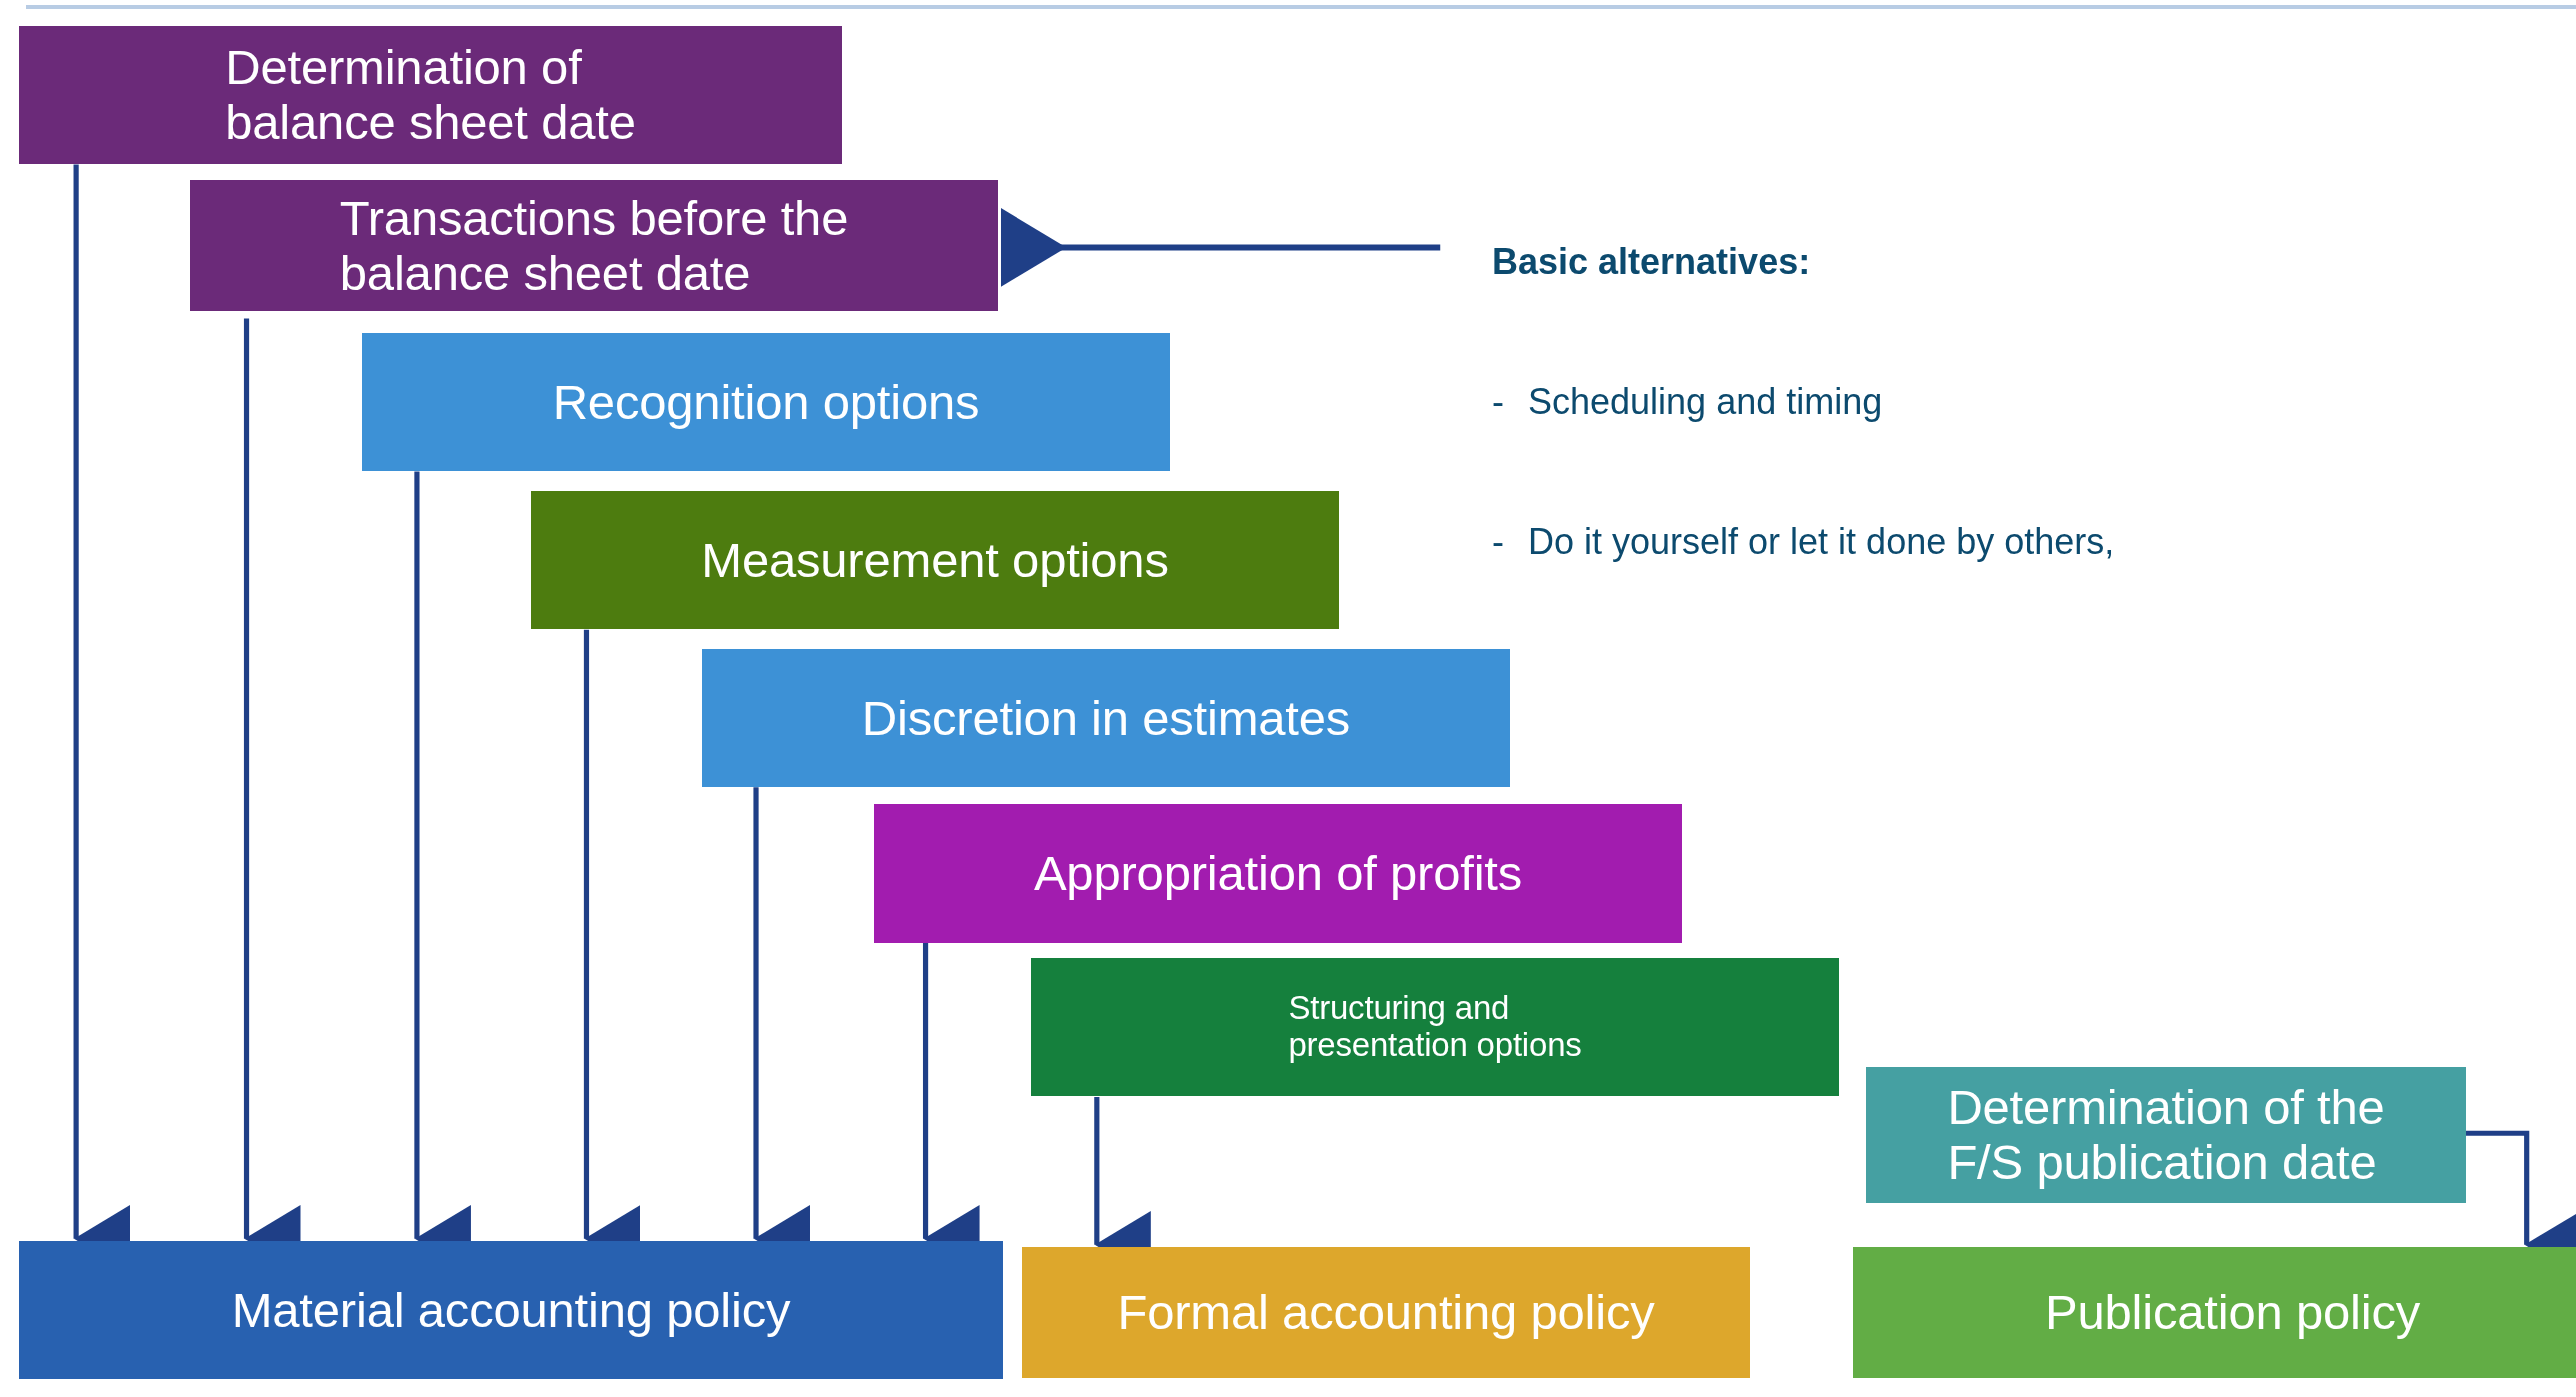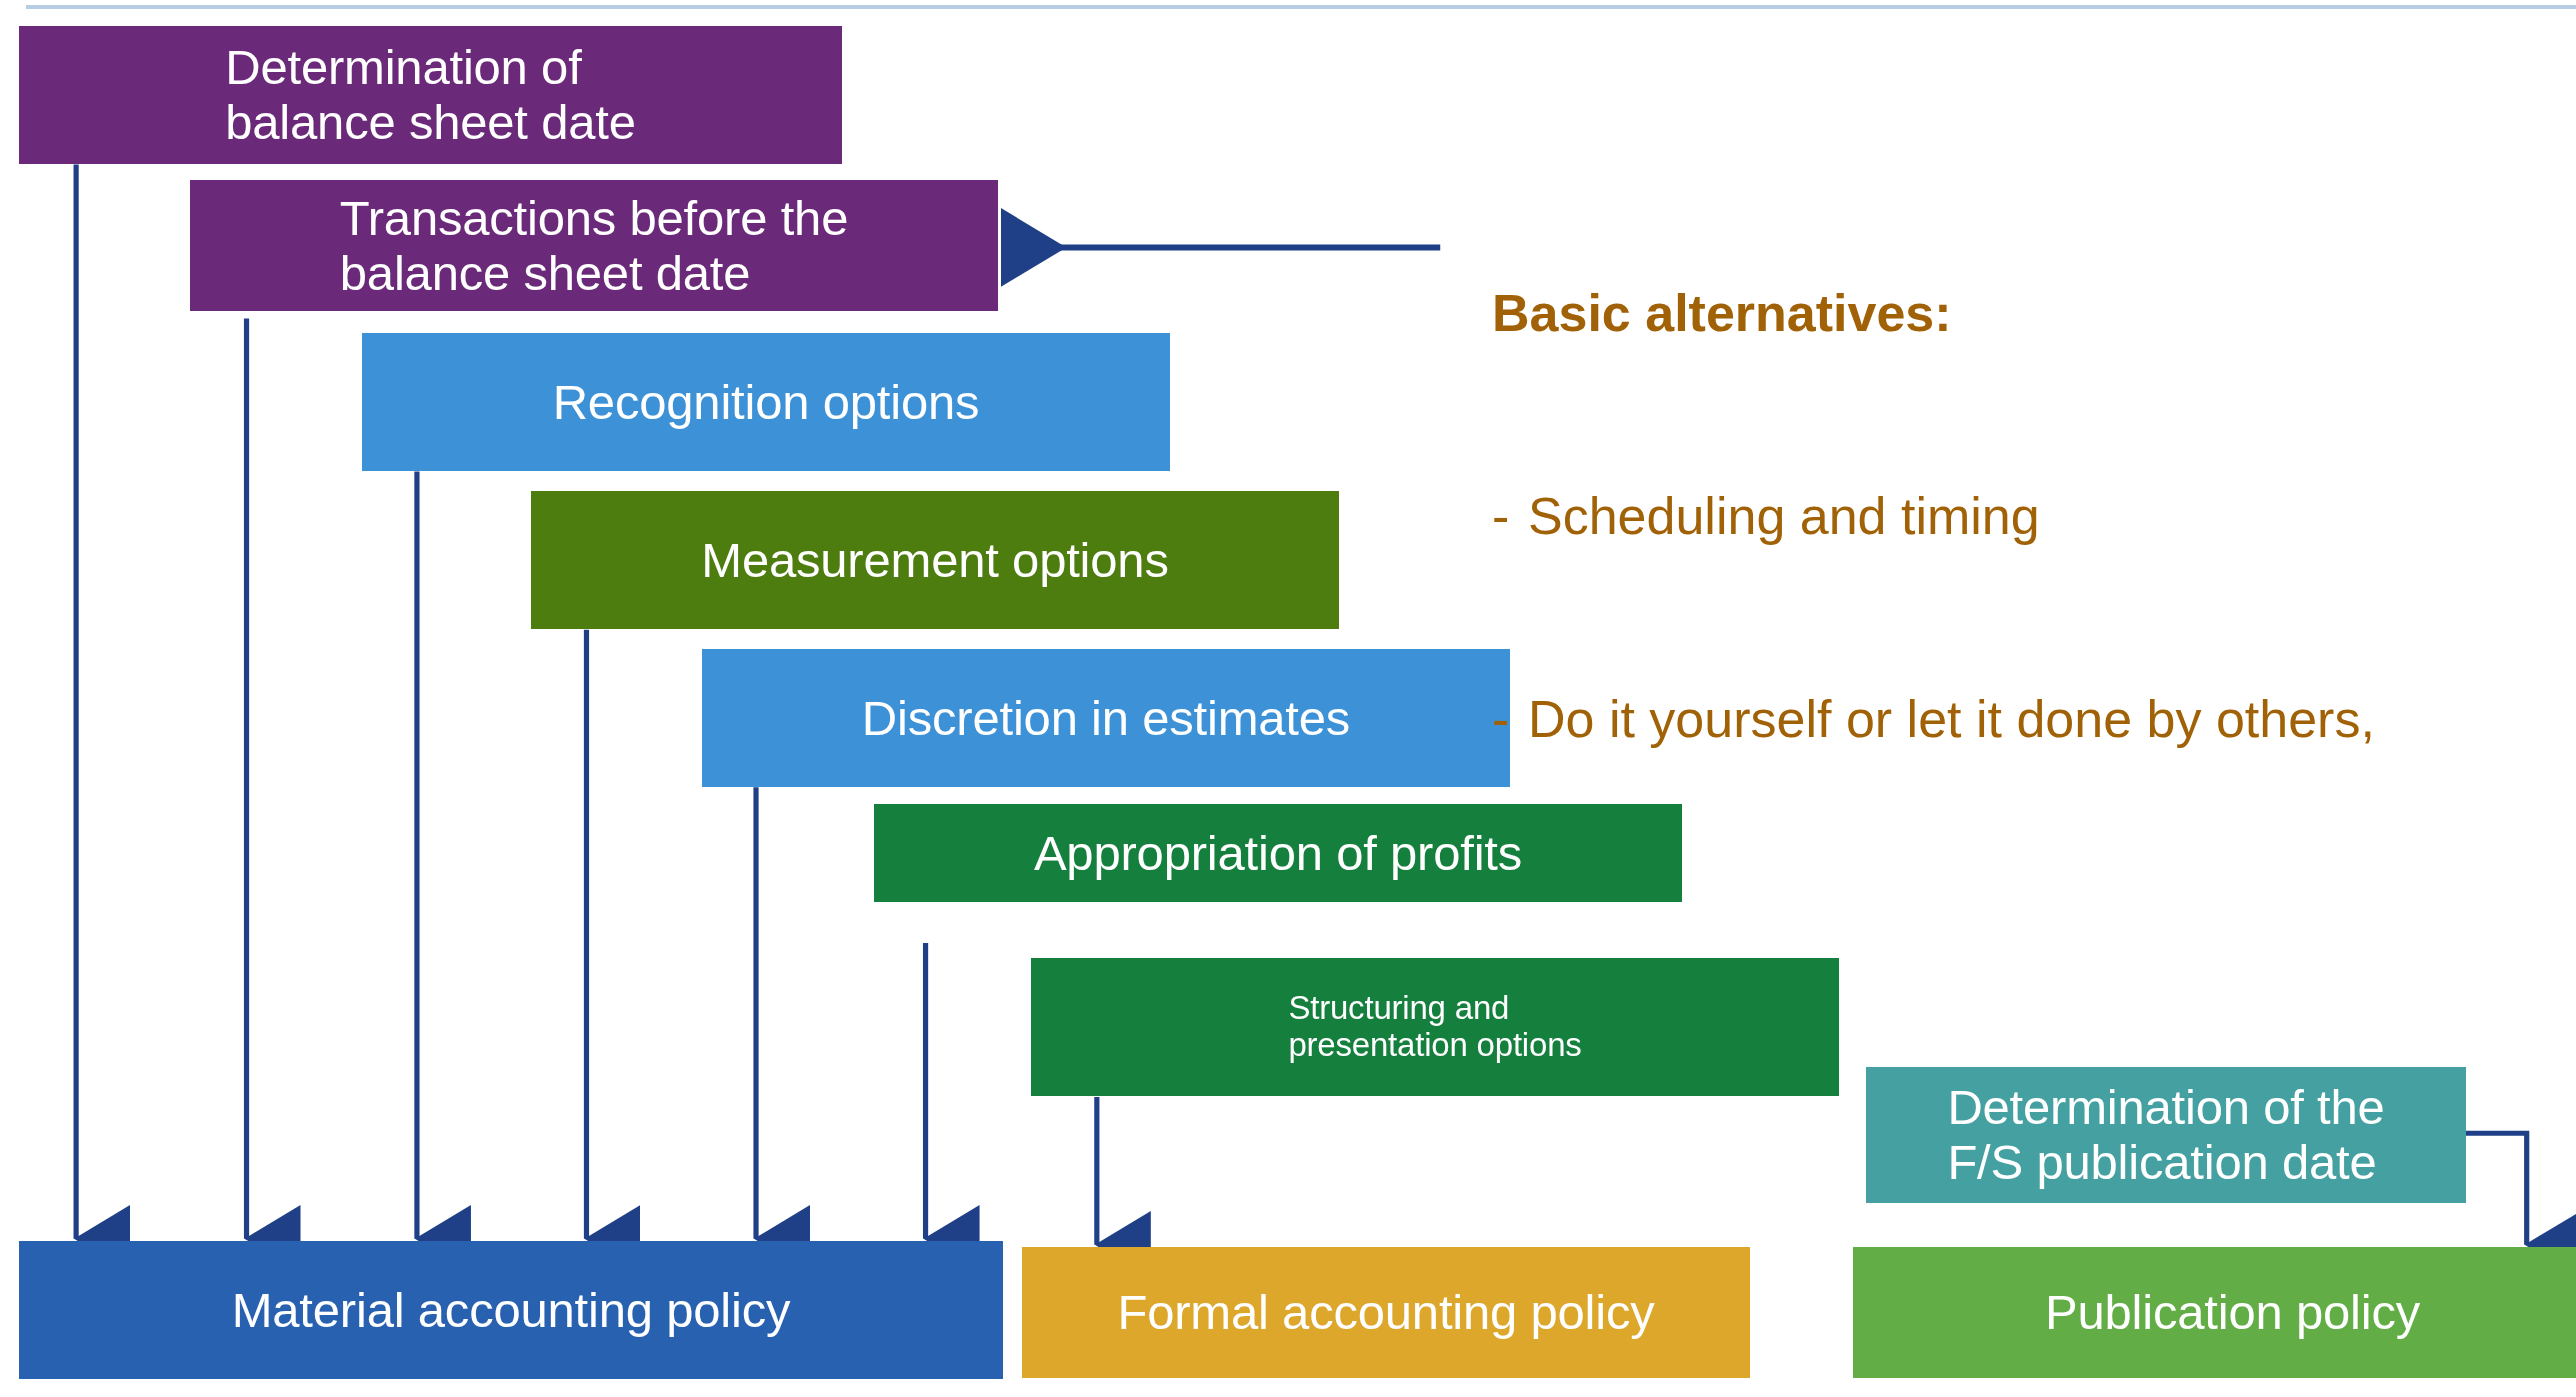"Basic alternatives:" .side-note { color: #a16207 -> #0c4a6e; font-size: 52px -> 36px }
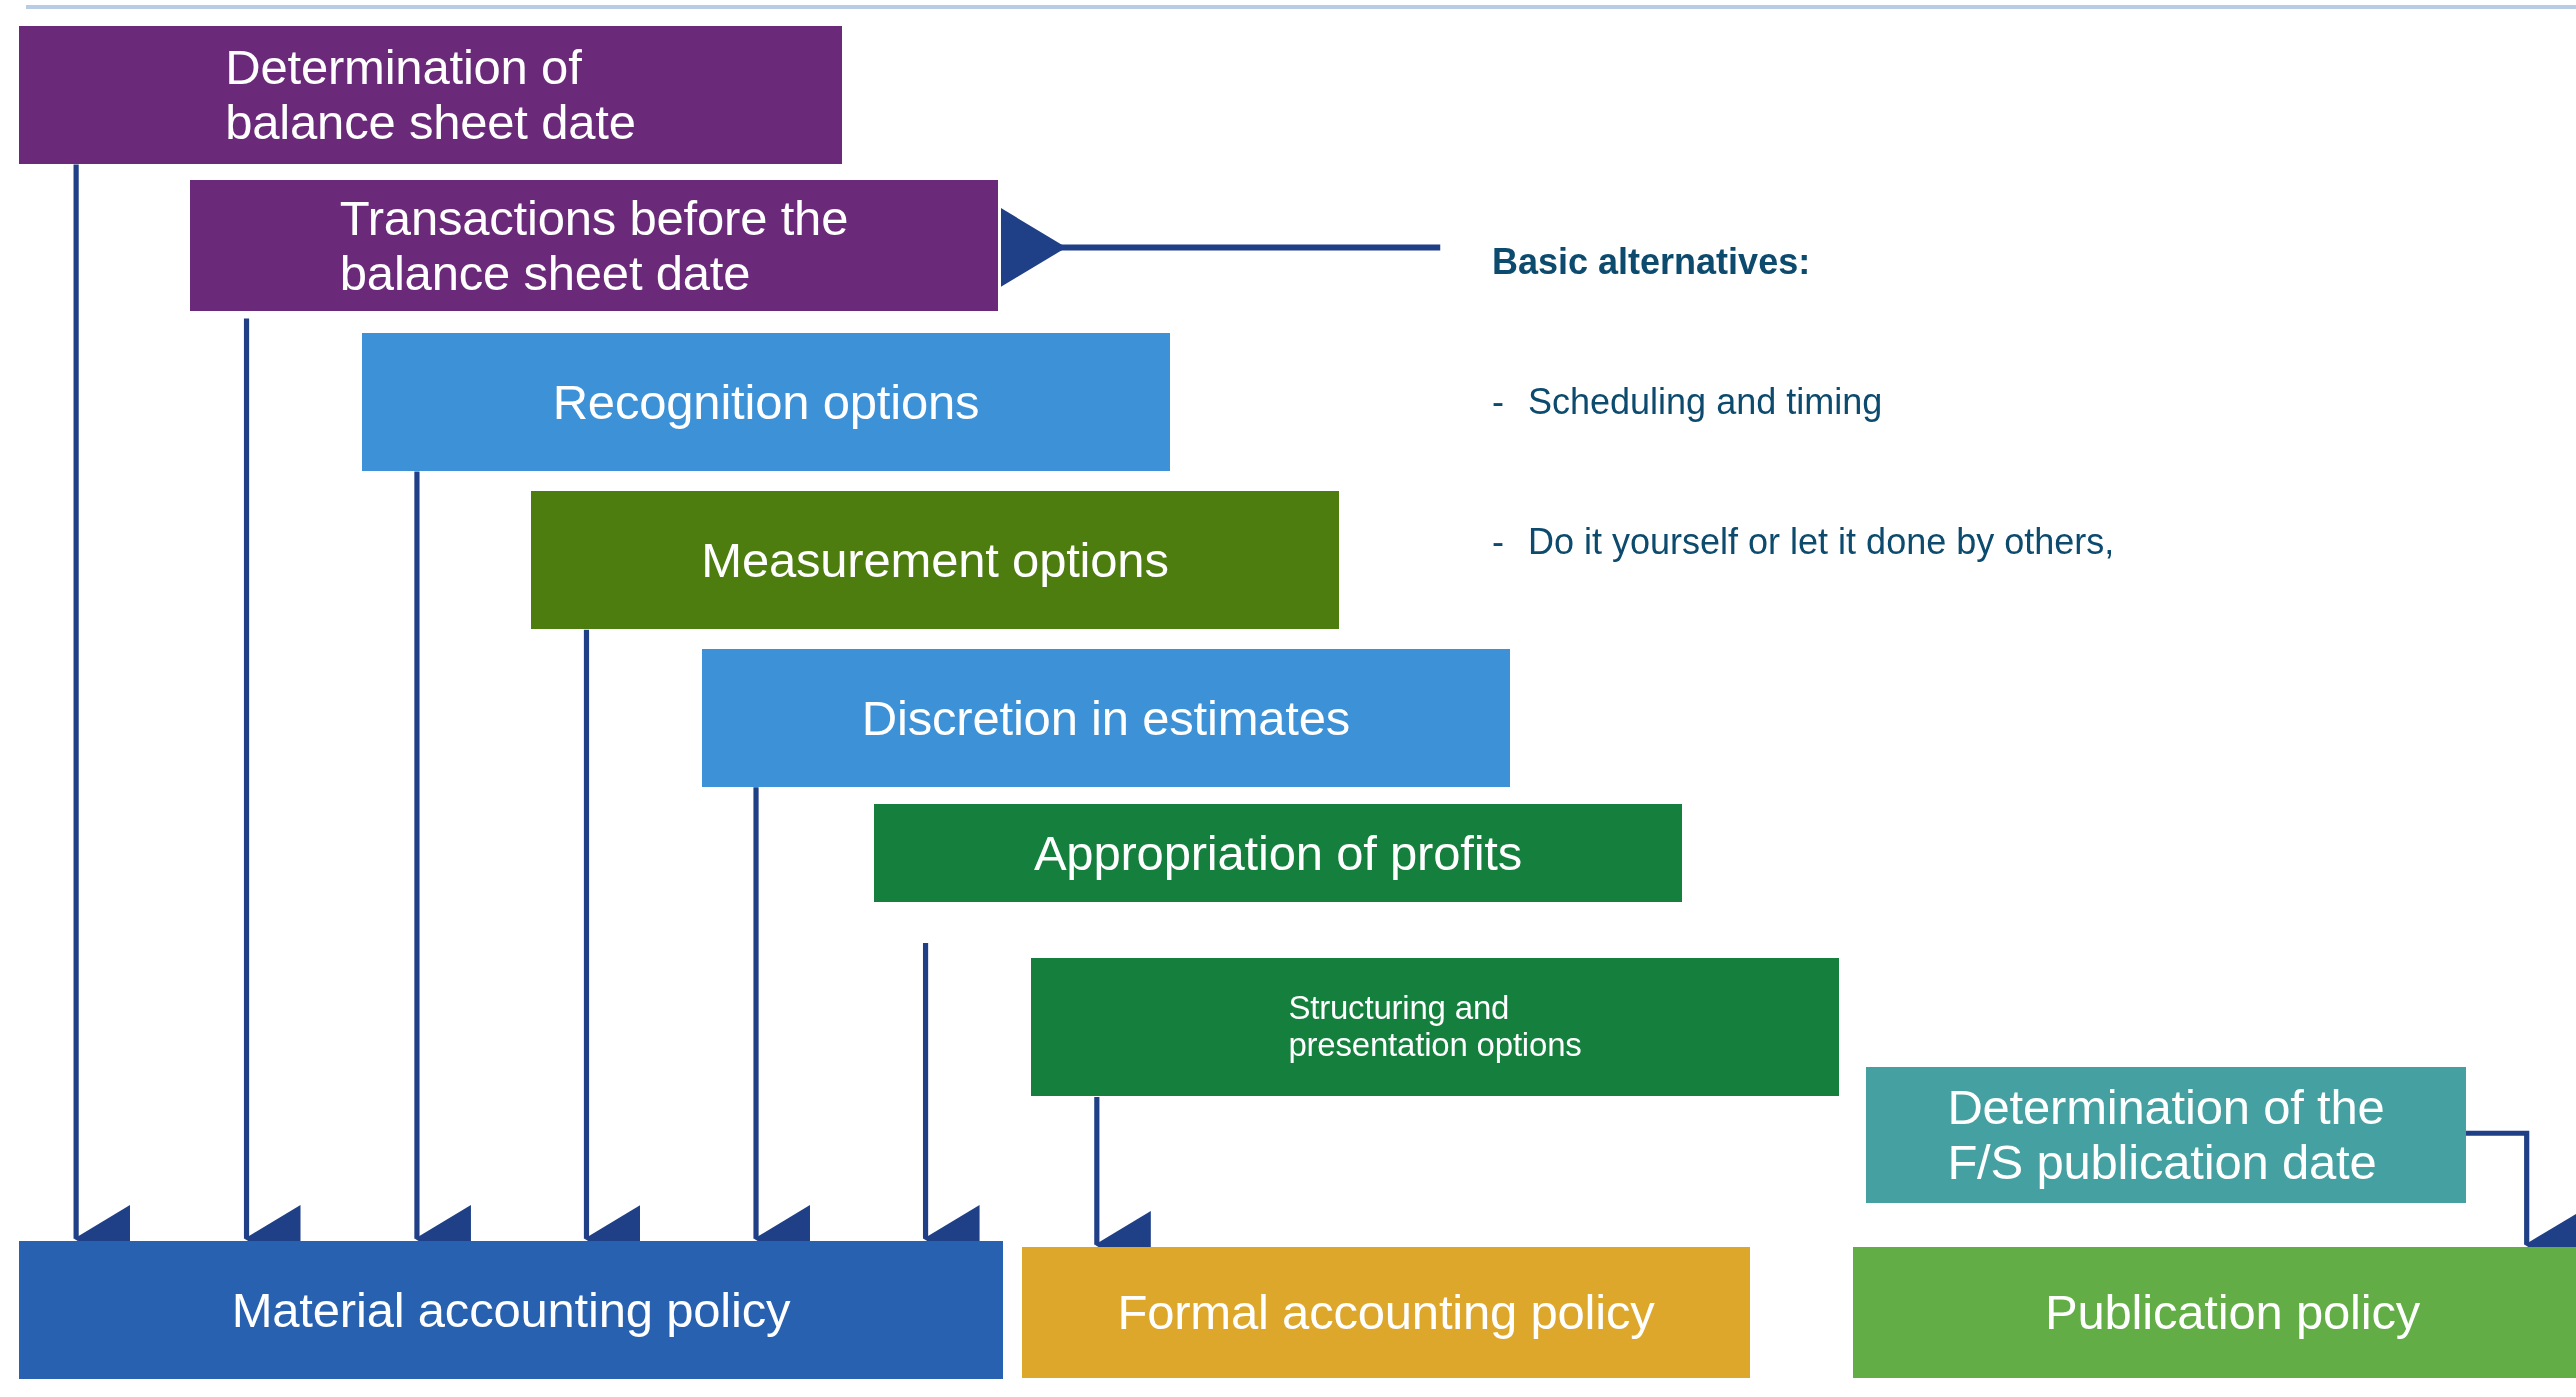"Appropriation of profits" div.node { background: #15803d -> #a21caf; height: 98px -> 139px }
